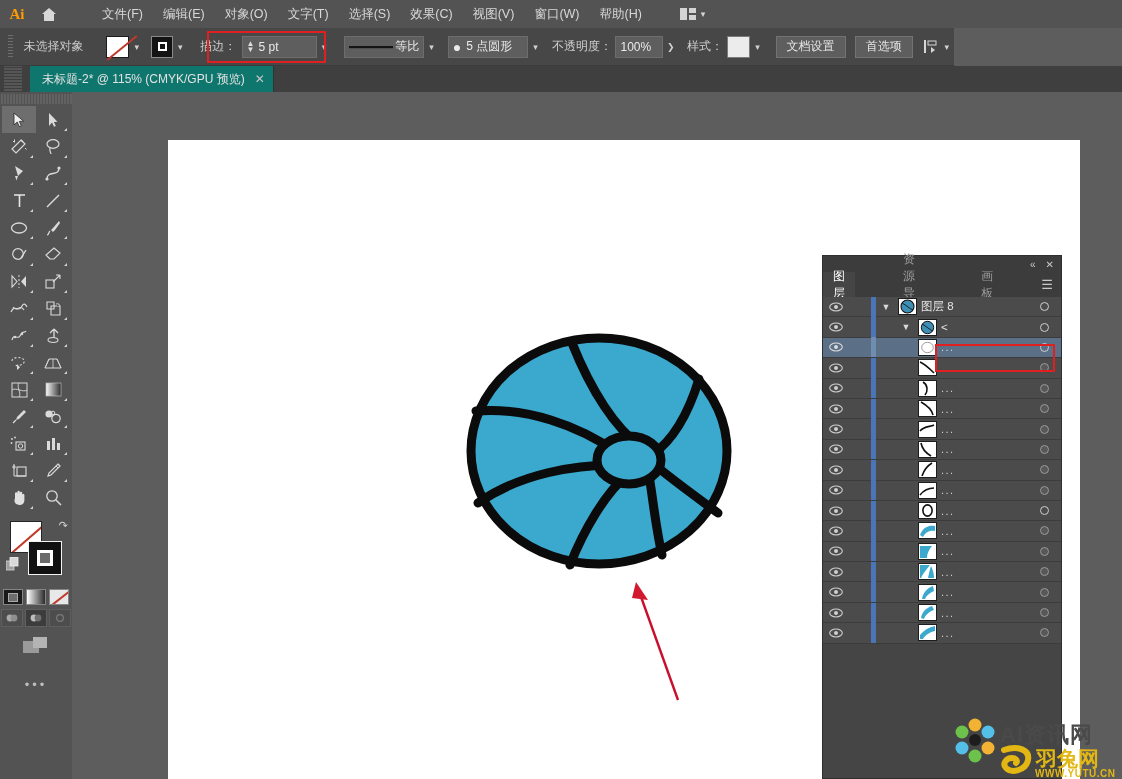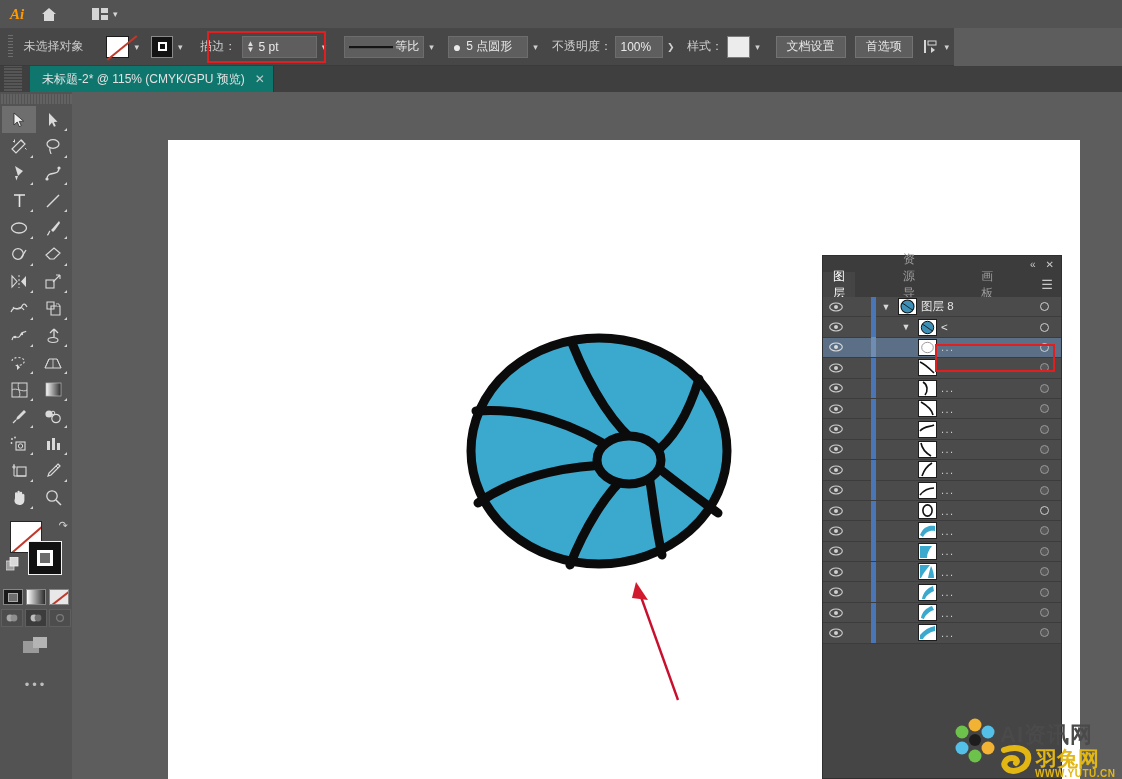"Ai" .ai-logo { font-style: italic -> none }
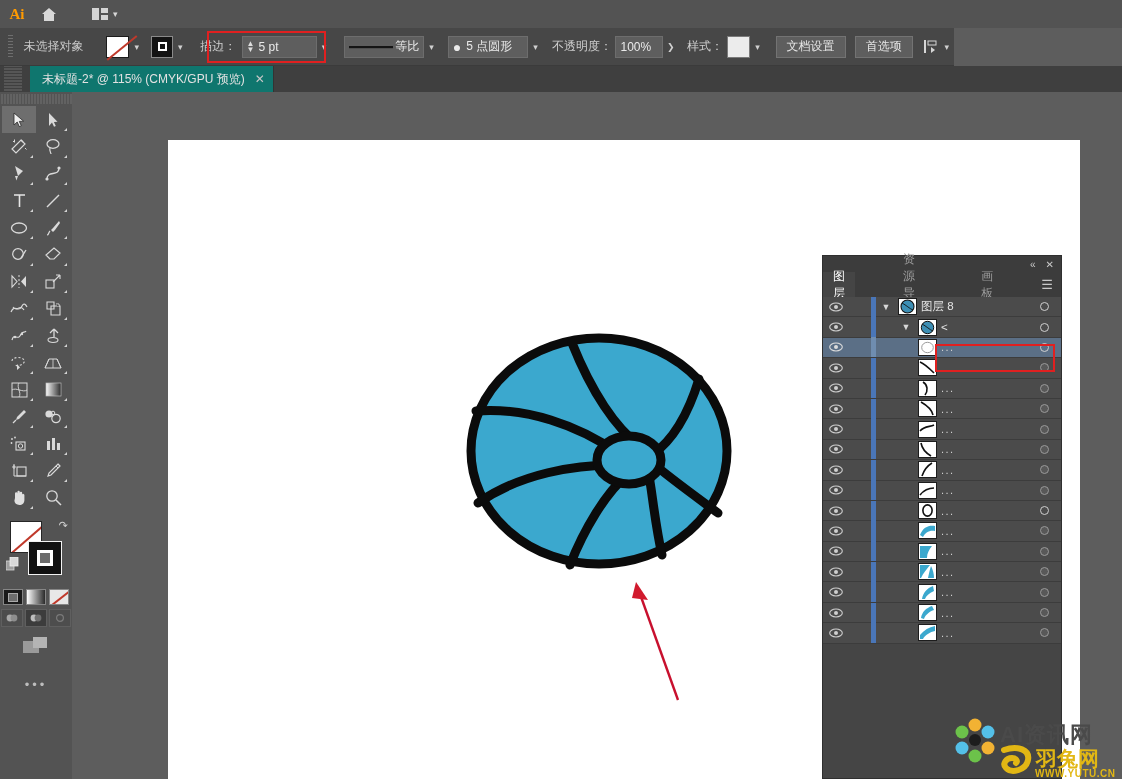"文件(F)" div.menu-items { html: none -> <div> <div>文件(F)</div> <div>编辑(E)</div> <div>对象(O)</div> <div>文字(T)</div> <div>选择(S)</div> <div>效果(C)</div> <div>视图(V)</div> <div>窗口(W)</div> <div>帮助(H)</div> </div> }
